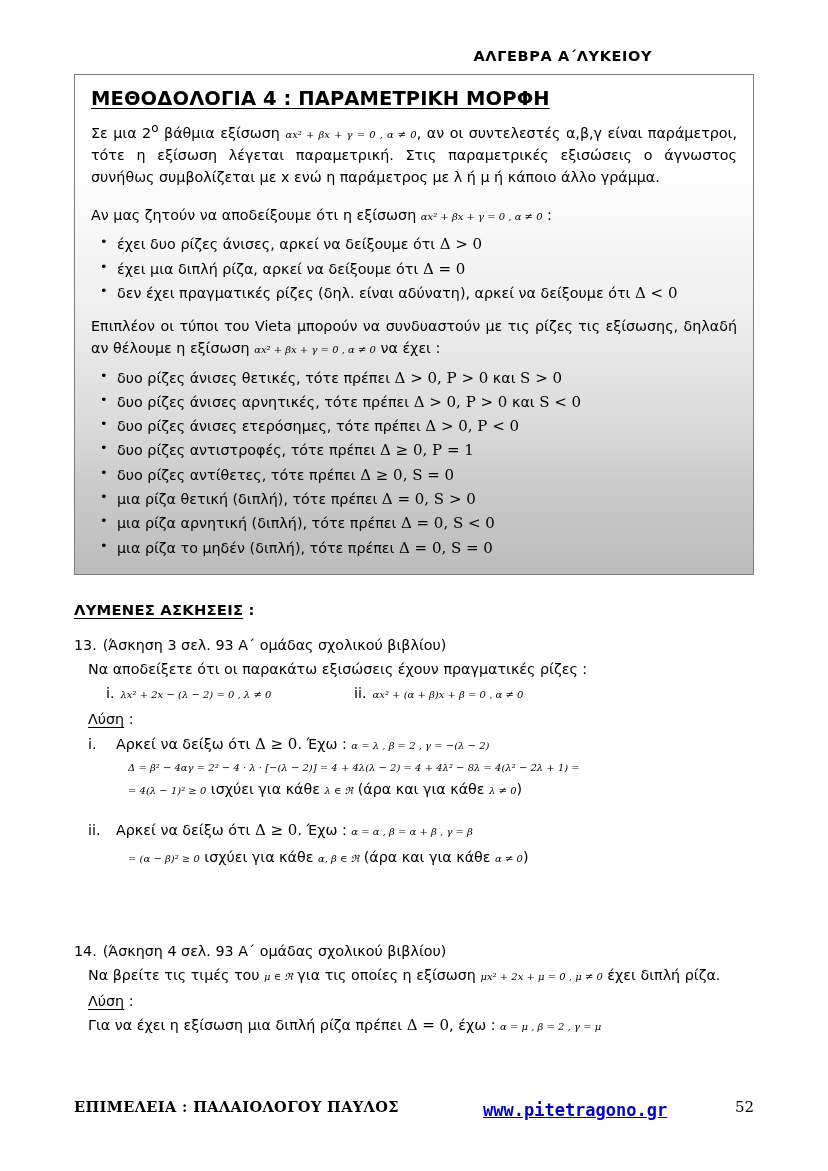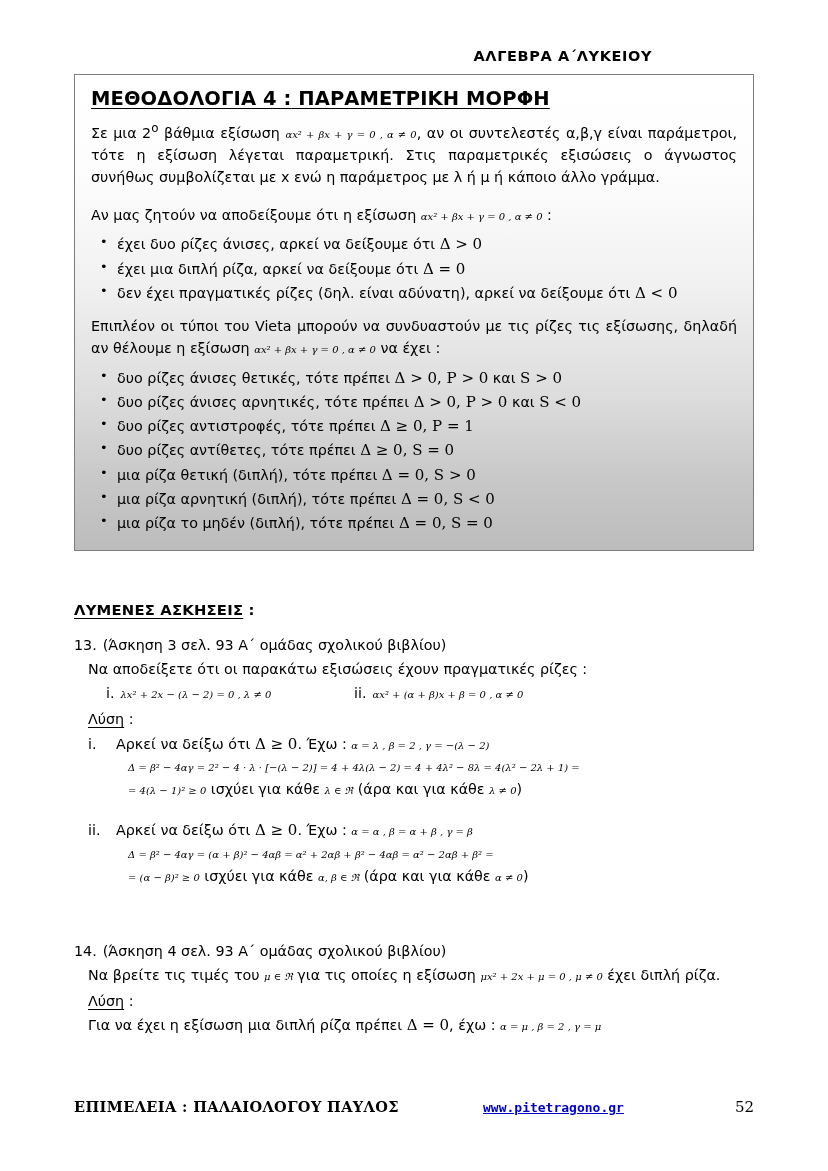"δυο ρίζες άνισες ετερόσημες, τότε" li { html: none -> <li><span>δυο ρίζες άνισες ετερόσημες, τότε πρέπει </span><span>Δ &gt; 0, P &lt; 0</span><span></span><span></span></li> }
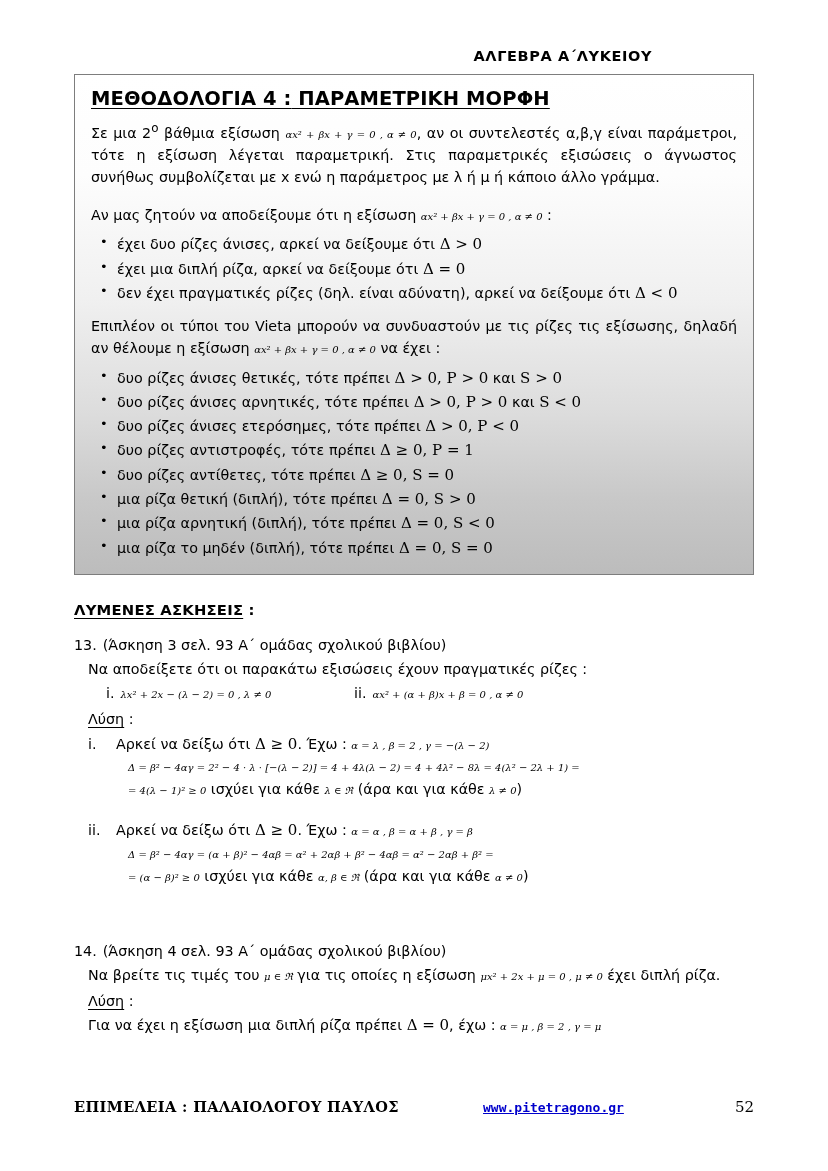"Δ = β² − 4αγ = (α" div.cont-line { html: <div>Δ = β² − 4αγ = (α + β)² − 4αβ = α² + 2αβ + β² − 4αβ = α² − 2αβ + β² =</div> -> none }
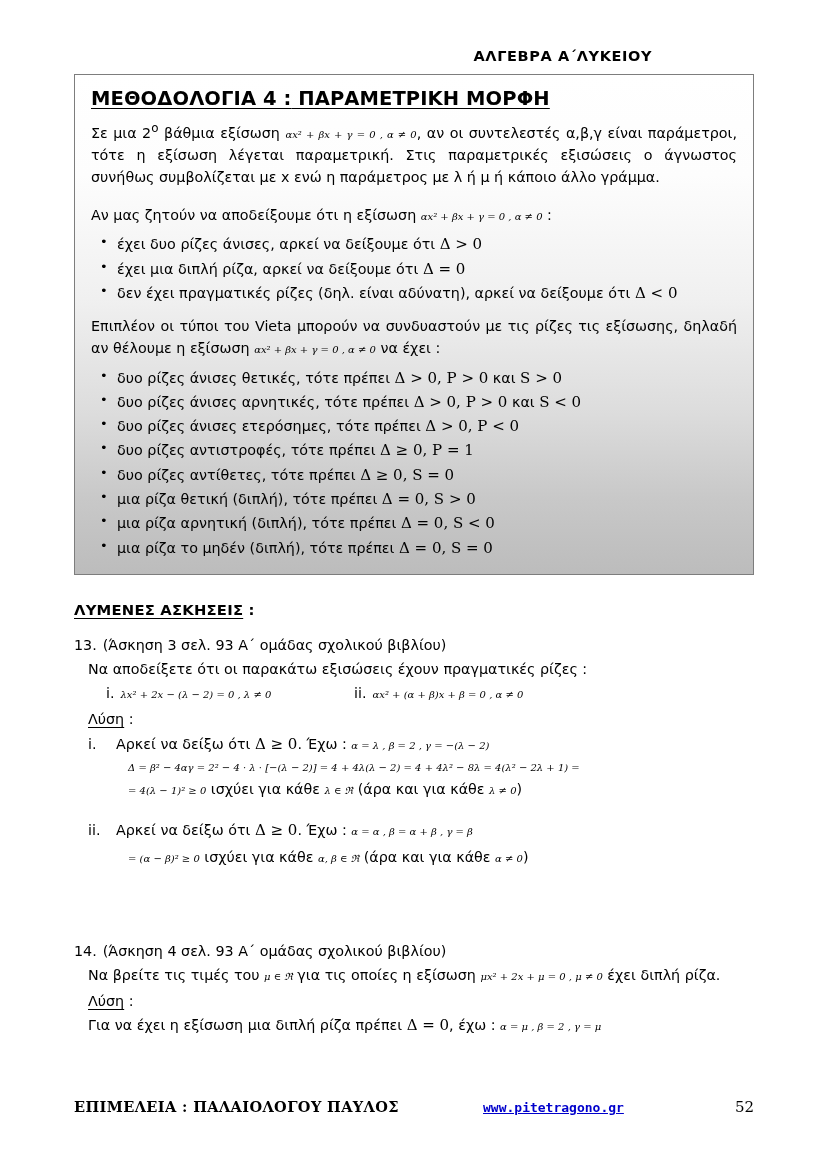"www.pitetragono.gr" .footer-link { font-size: 13px -> 17px }
